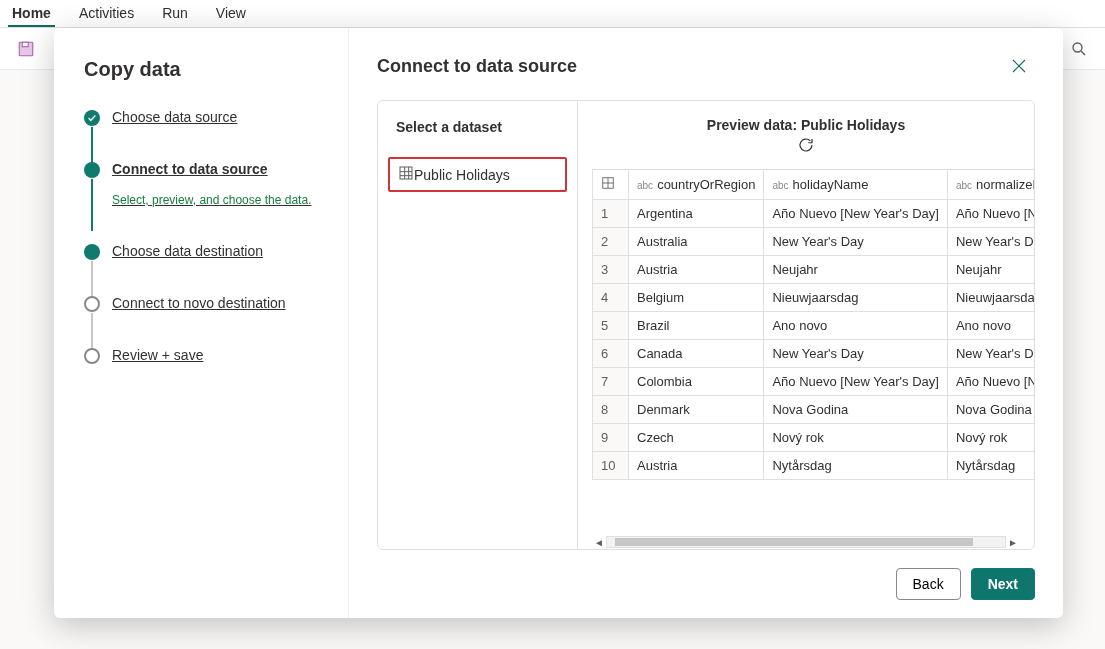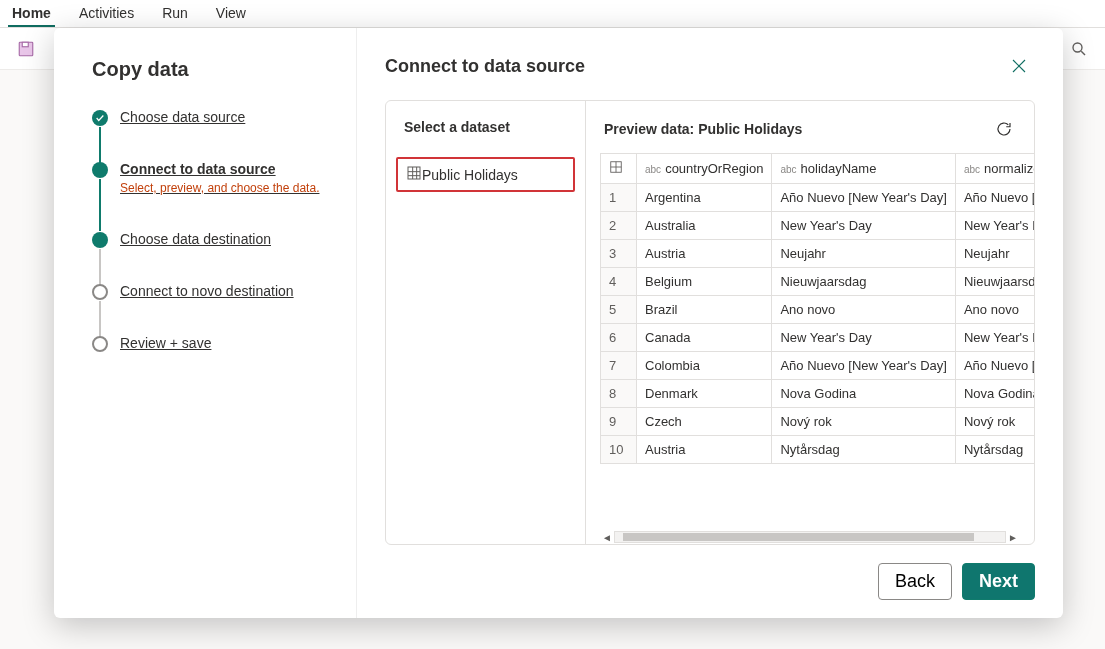"Copy data" .modal { padding-left: 8px -> none }
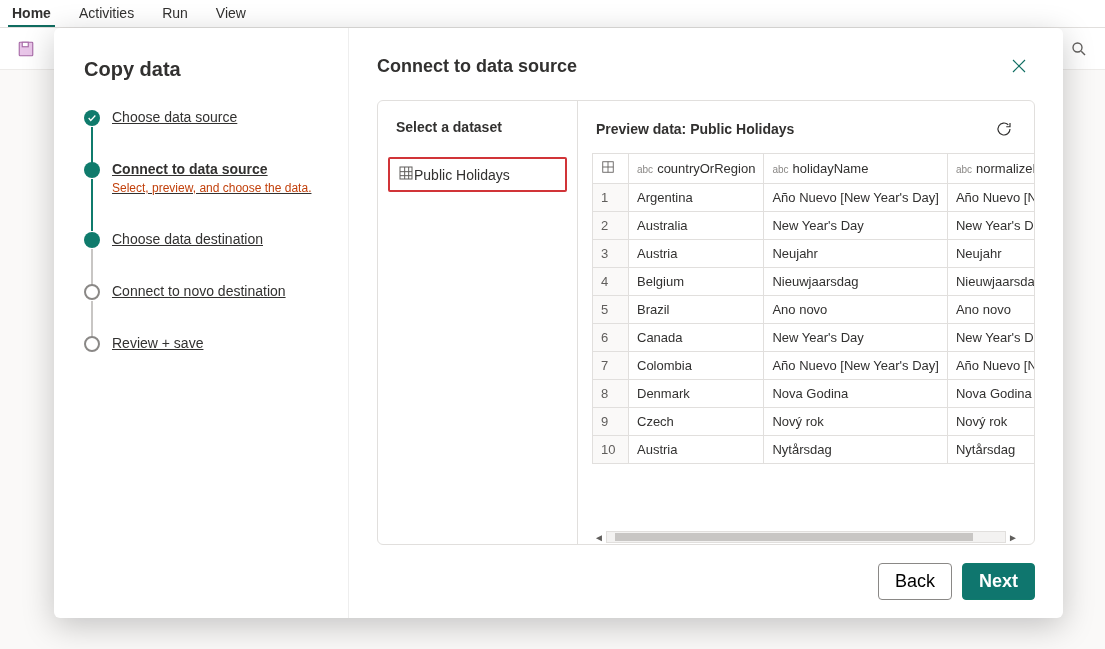"Preview data: Public Holidays" .preview-head { flex-direction: none -> column; justify-content: space-between -> center }
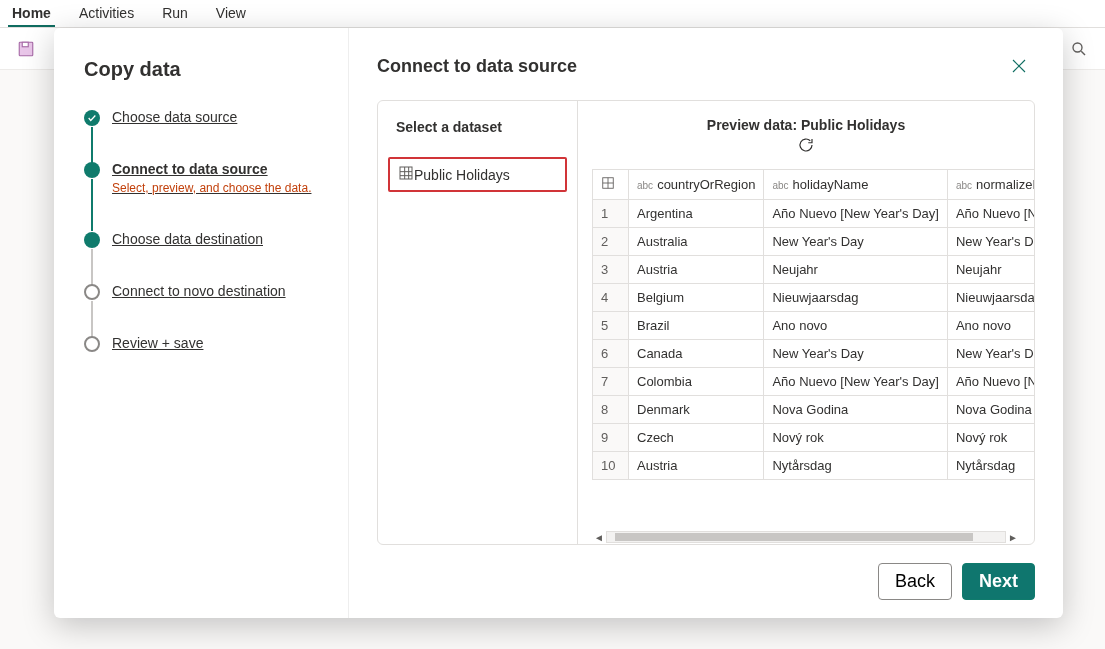"Select, preview, and choose the" .step-sub { color: #c2410c -> #15803d; margin-top: 4px -> 16px }
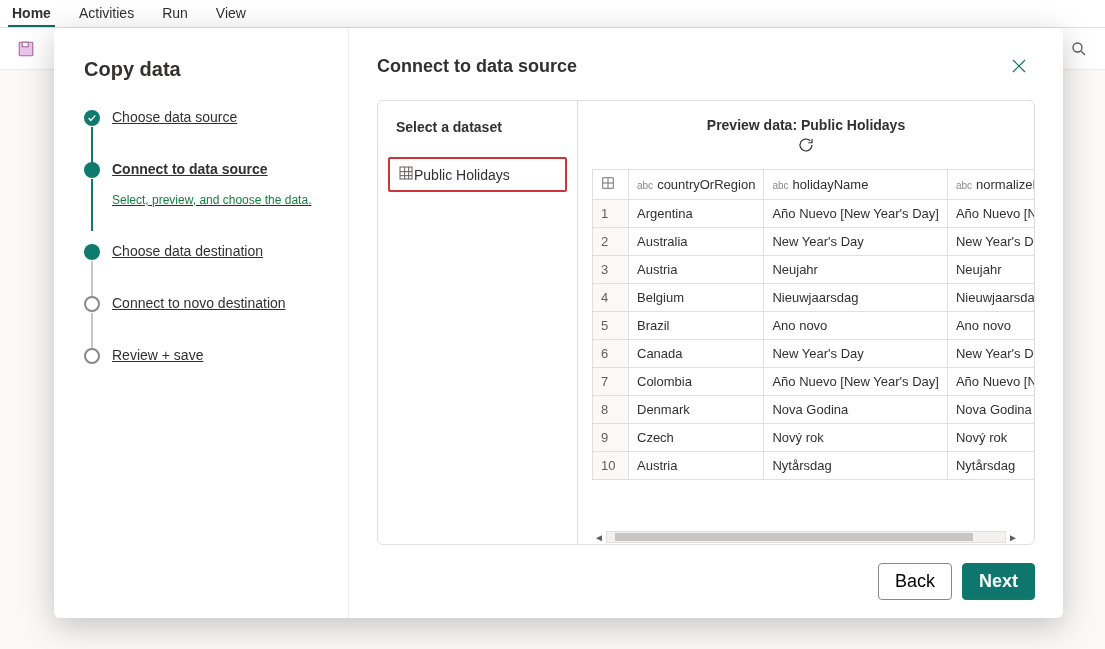"Back" .btn { font-size: 18px -> 14px }
